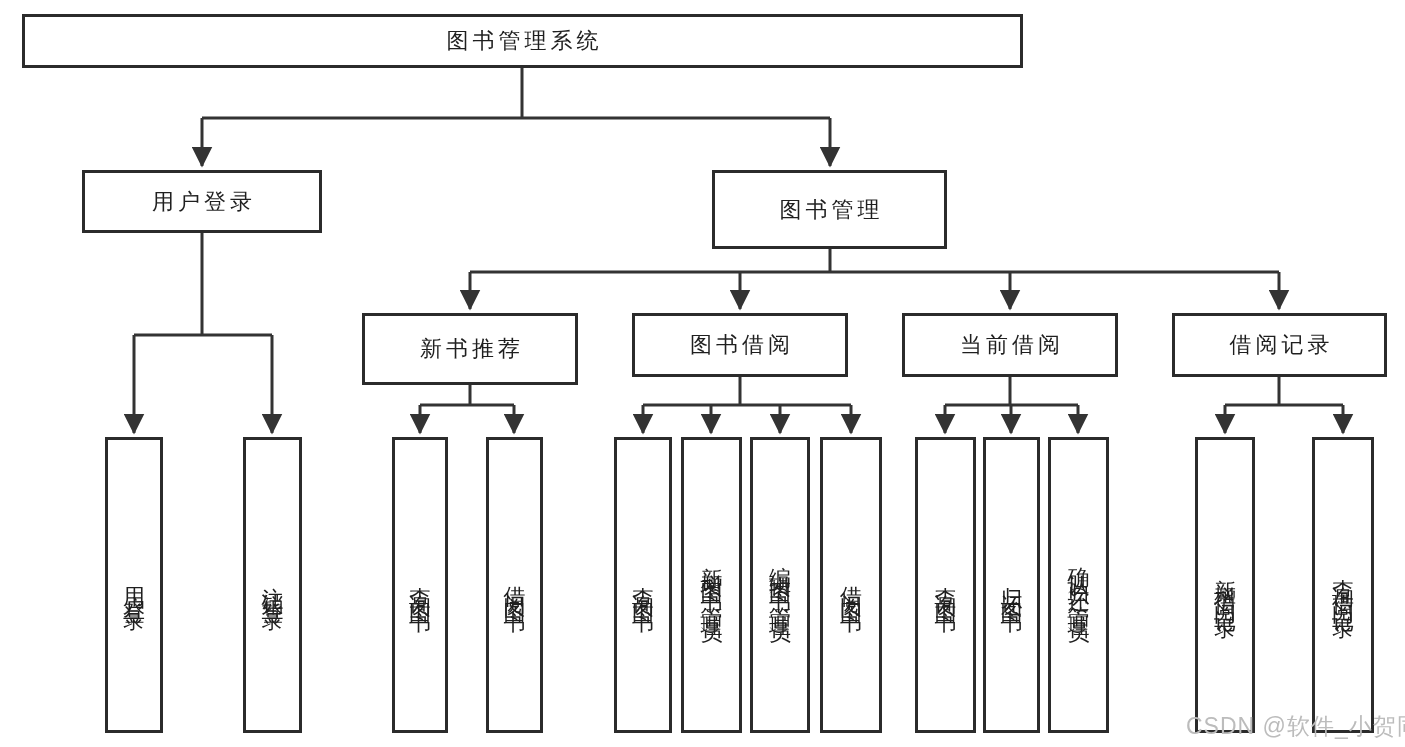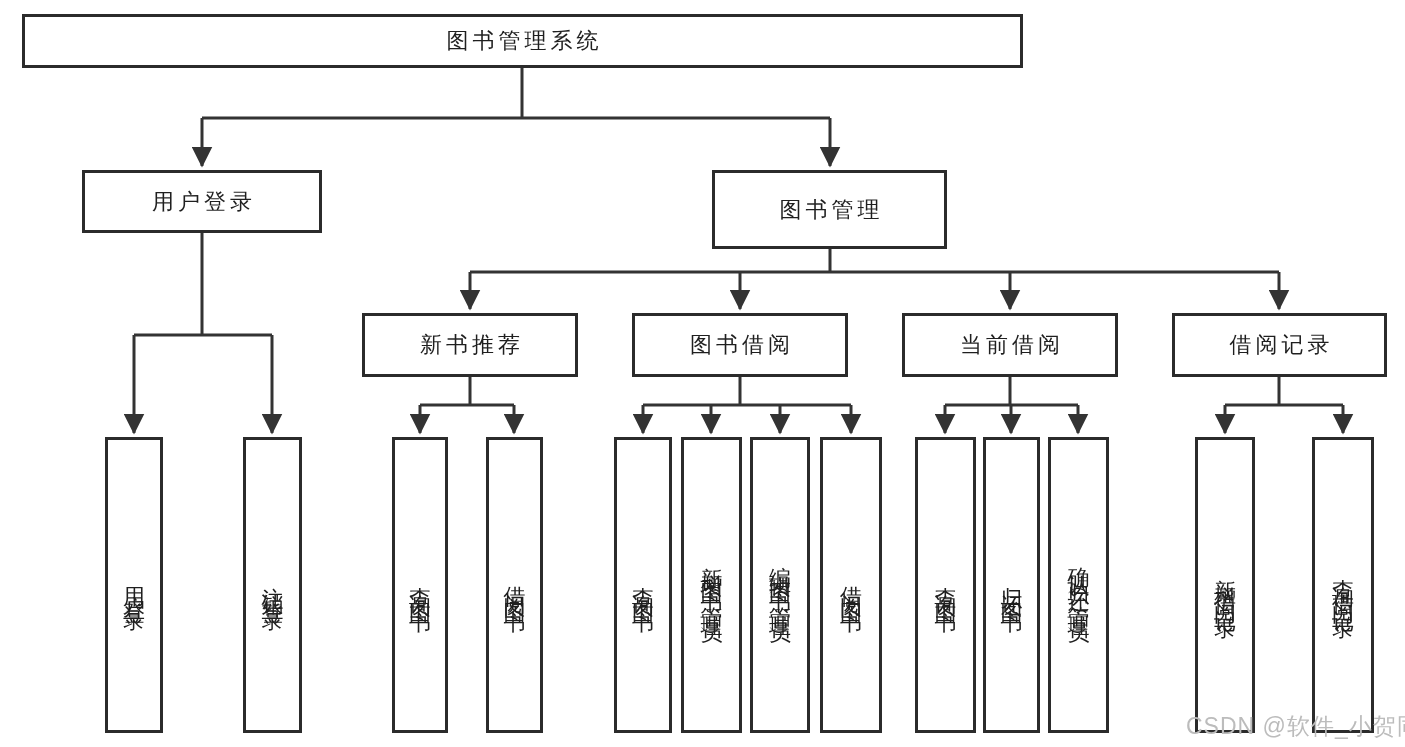"新书推荐" div.node { height: 64px -> 72px }
